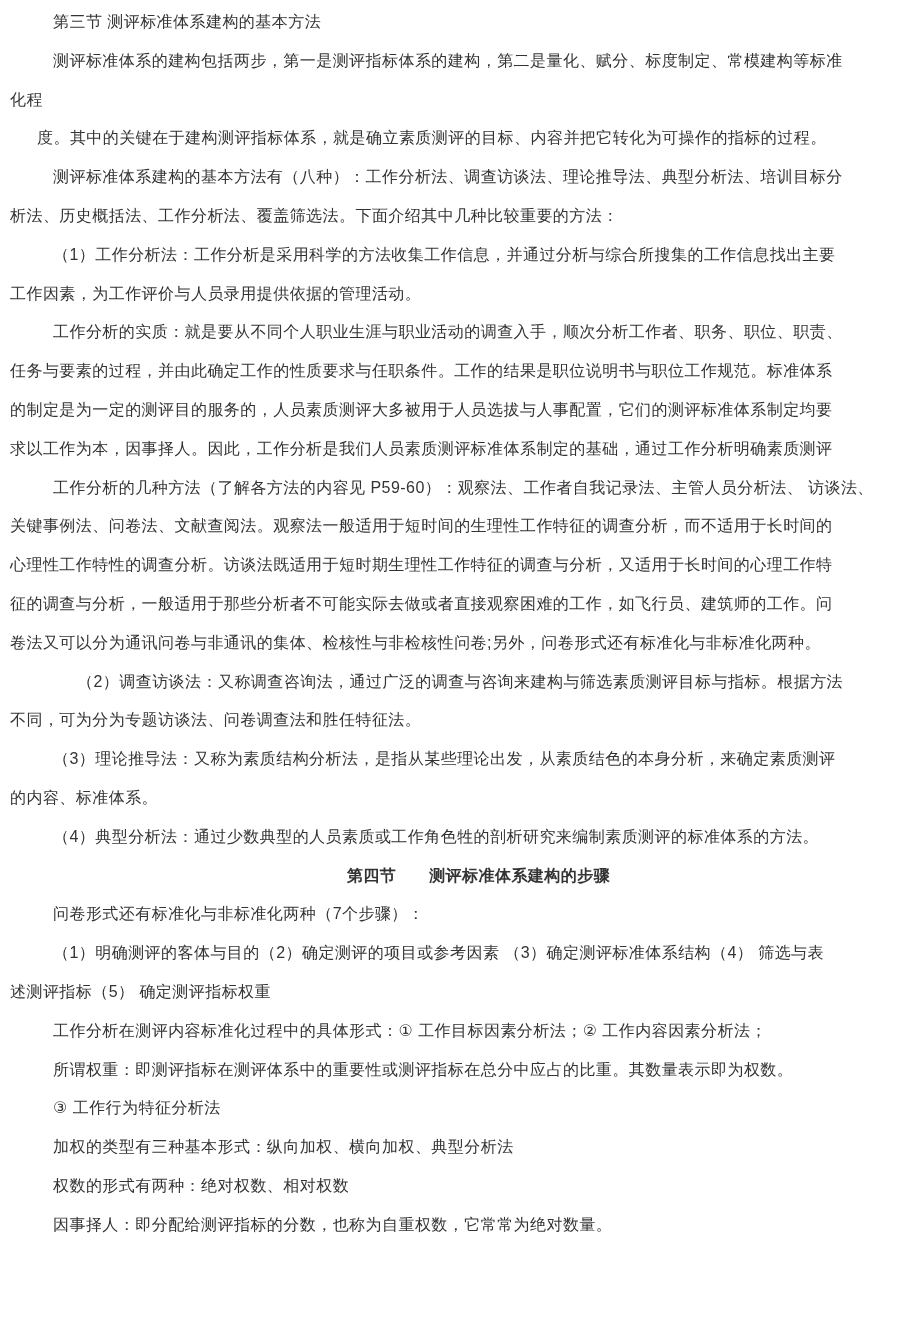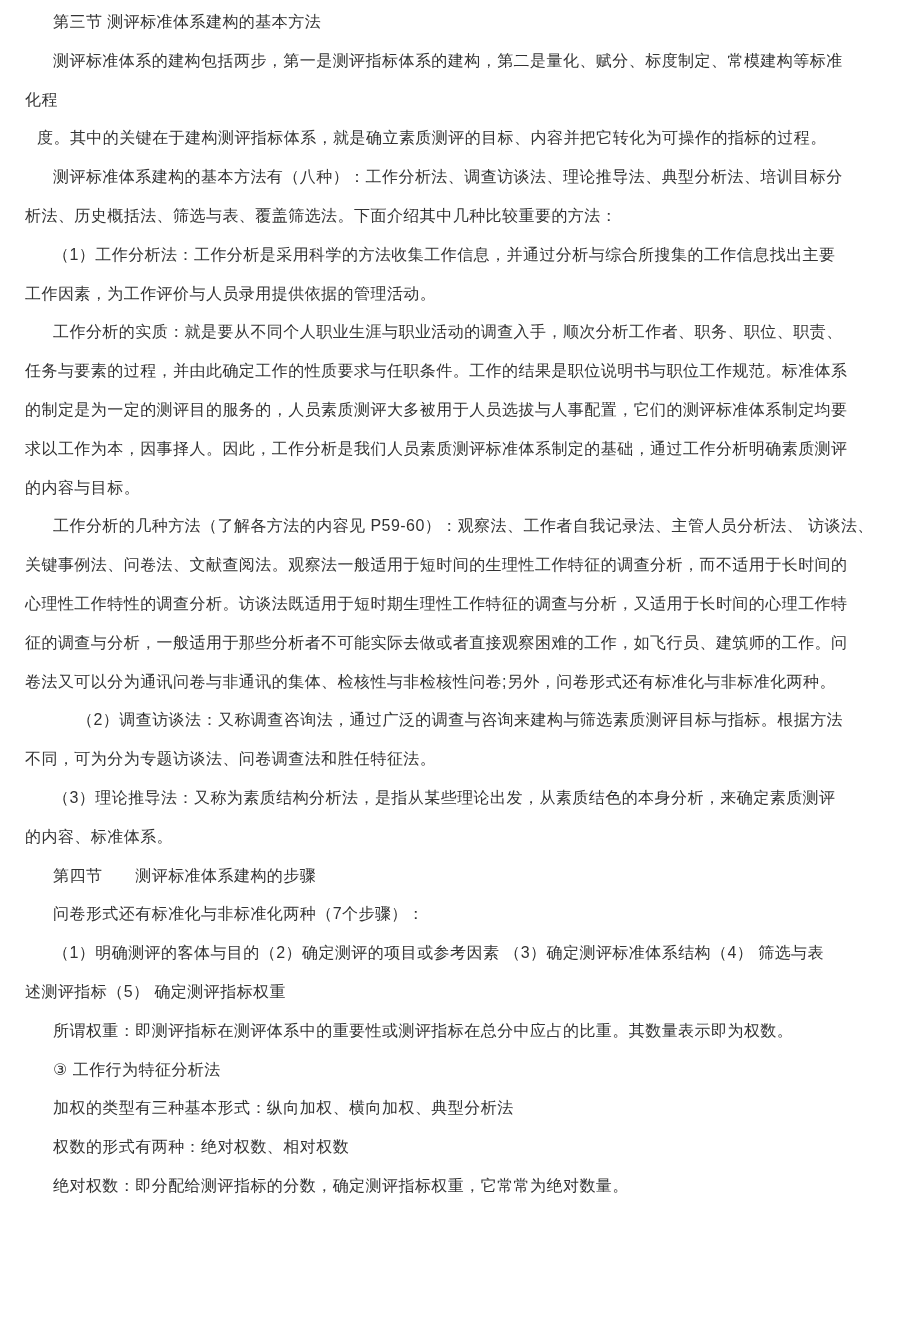"化程" .text-line.indent-cont { padding-left: 25px -> 10px }
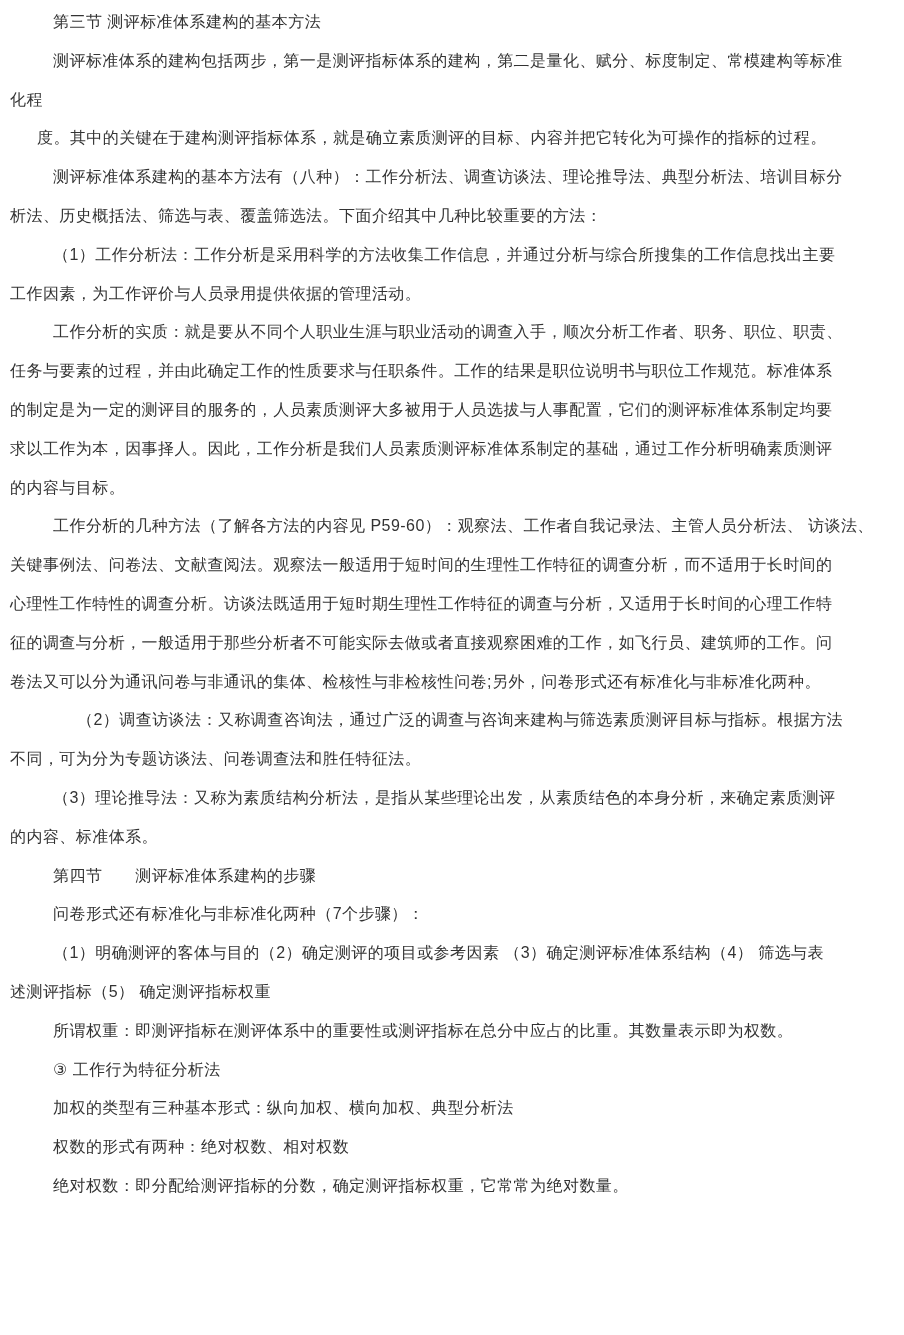"析法、历史概括法、筛选与表、覆盖筛选法。下面介绍其中几种比较重要的方法：" div.text-line { text: 筛选与表 -> 工作分析法 }
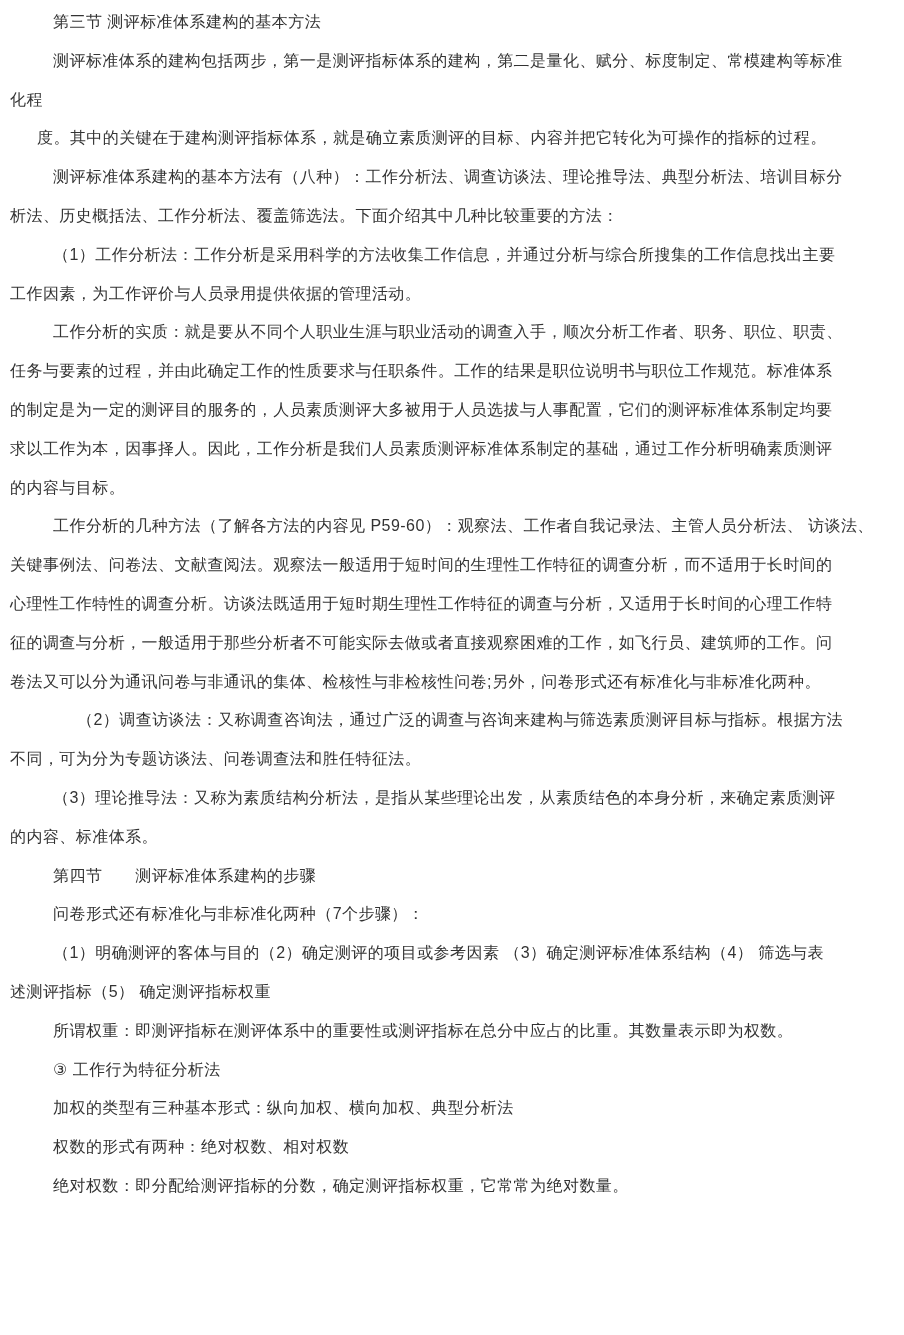"的内容与目标。" div.text-line { html: <div>的内容与目标。</div> -> none }
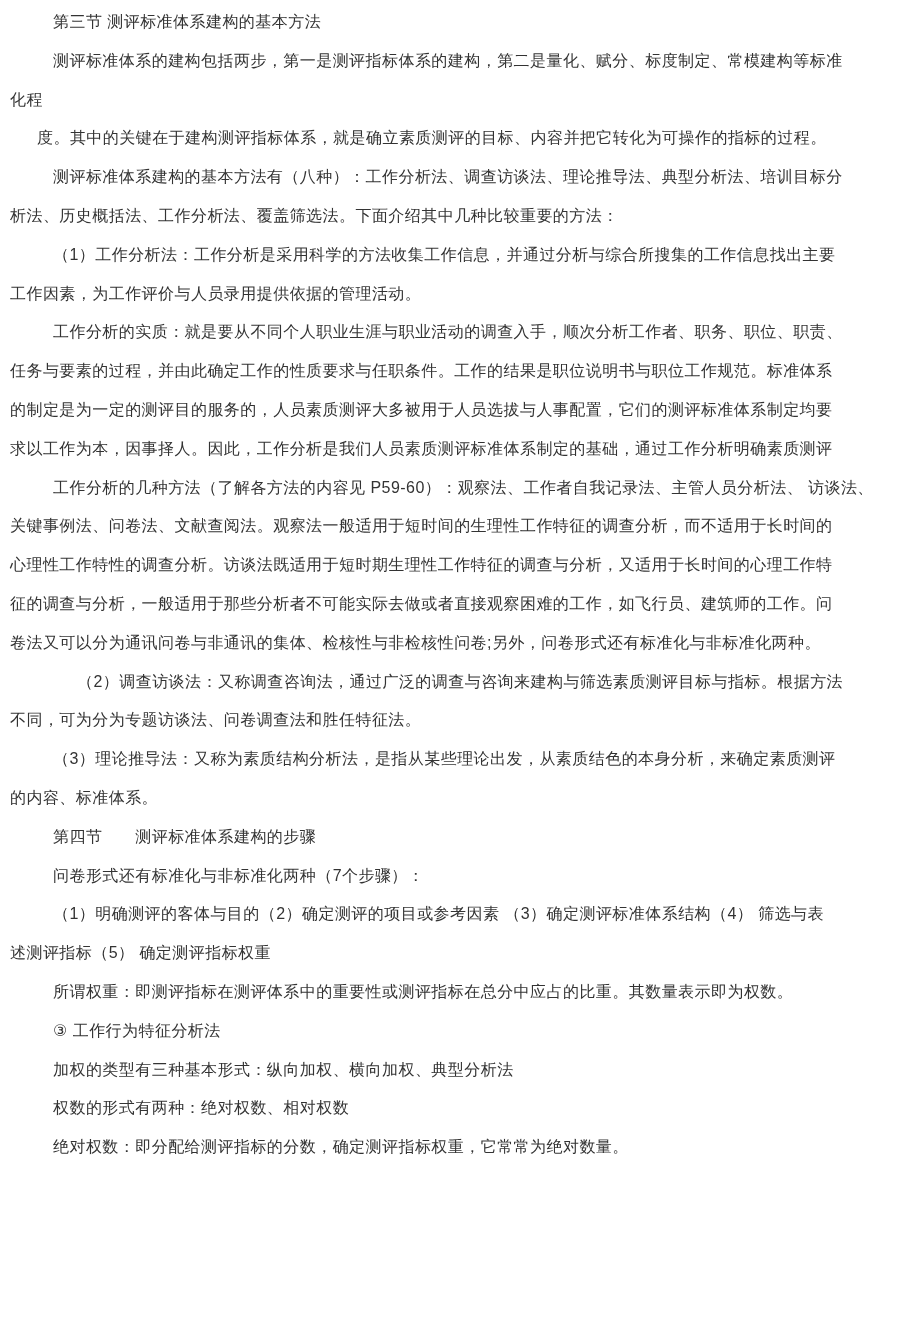"（4）典型分析法：通过少数典型的人员素质或工作角色牲的剖析研究来编制素质测评的标" div.text-line { html: none -> <div>（4）典型分析法：通过少数典型的人员素质或工作角色牲的剖析研究来编制素质测评的标准体系的方法。</div> }
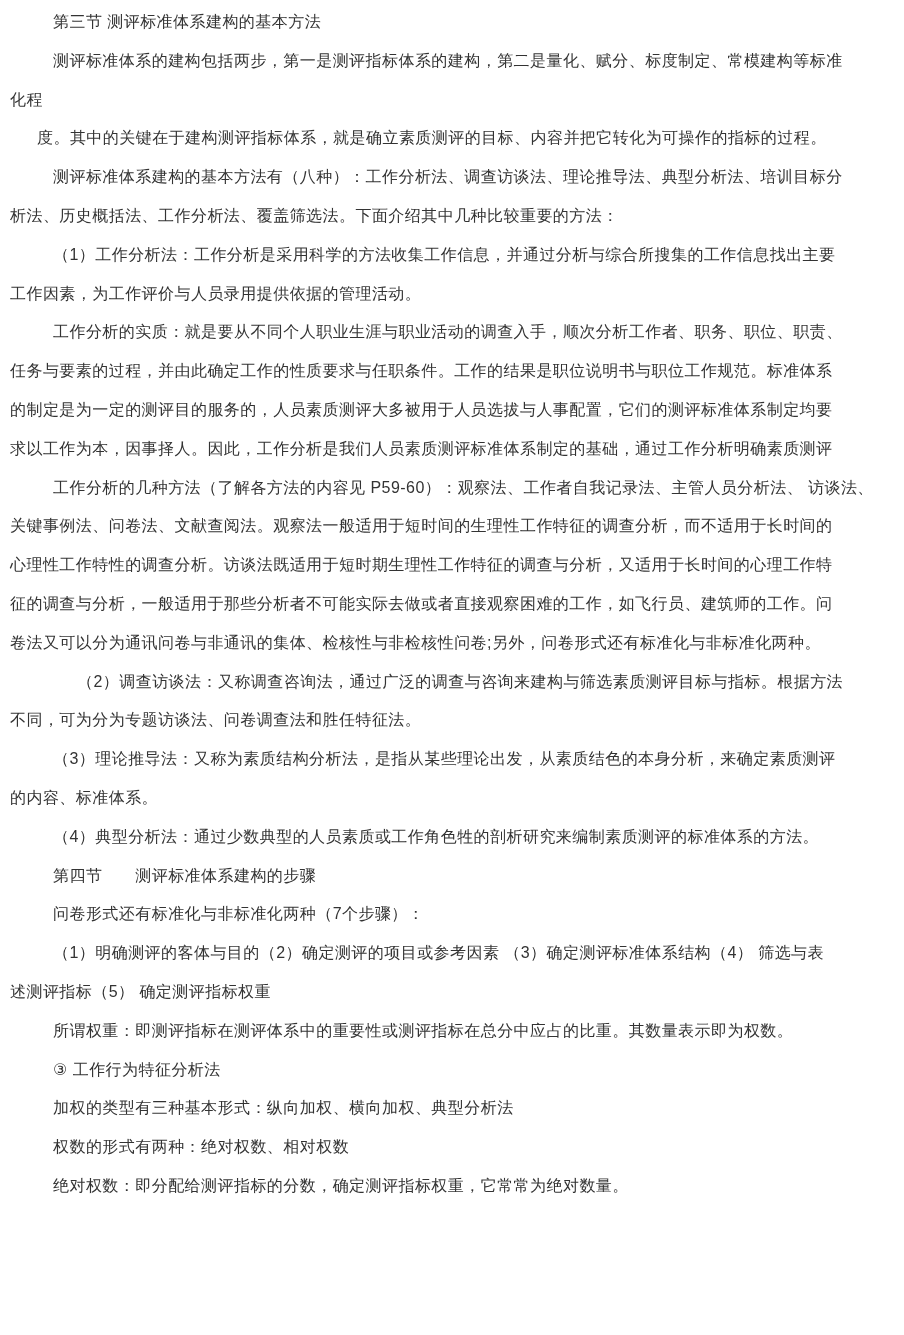"第四节 测评标准体系建构的步骤" .text-line.bold { font-weight: normal -> bold; text-align: none -> center }
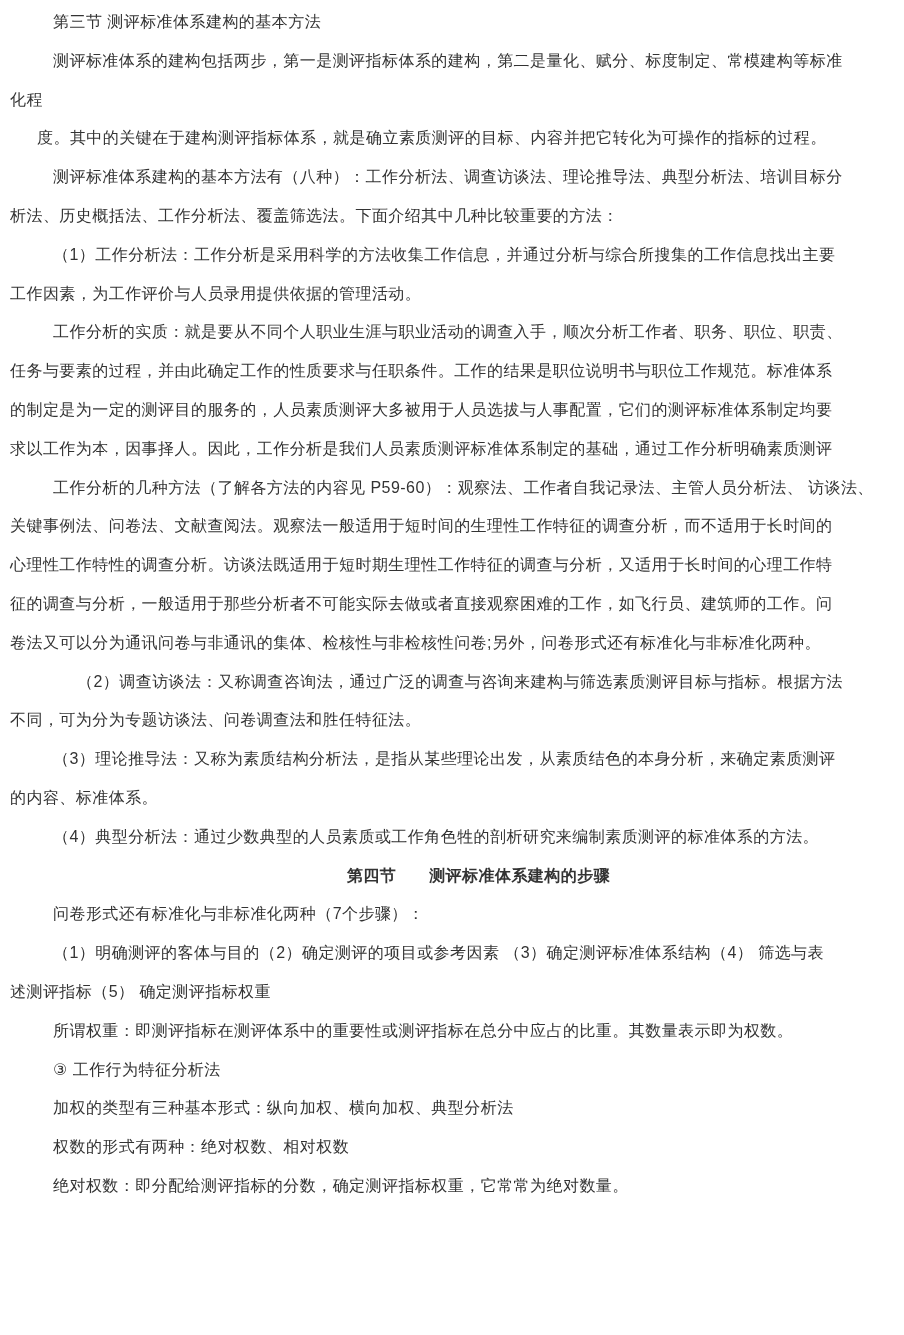"工作分析在测评内容标准化过程中的具体形式：① 工作目标因素分析法；②" div.text-line { html: none -> <div>工作分析在测评内容标准化过程中的具体形式：① 工作目标因素分析法；② 工作内容因素分析法；</div> }
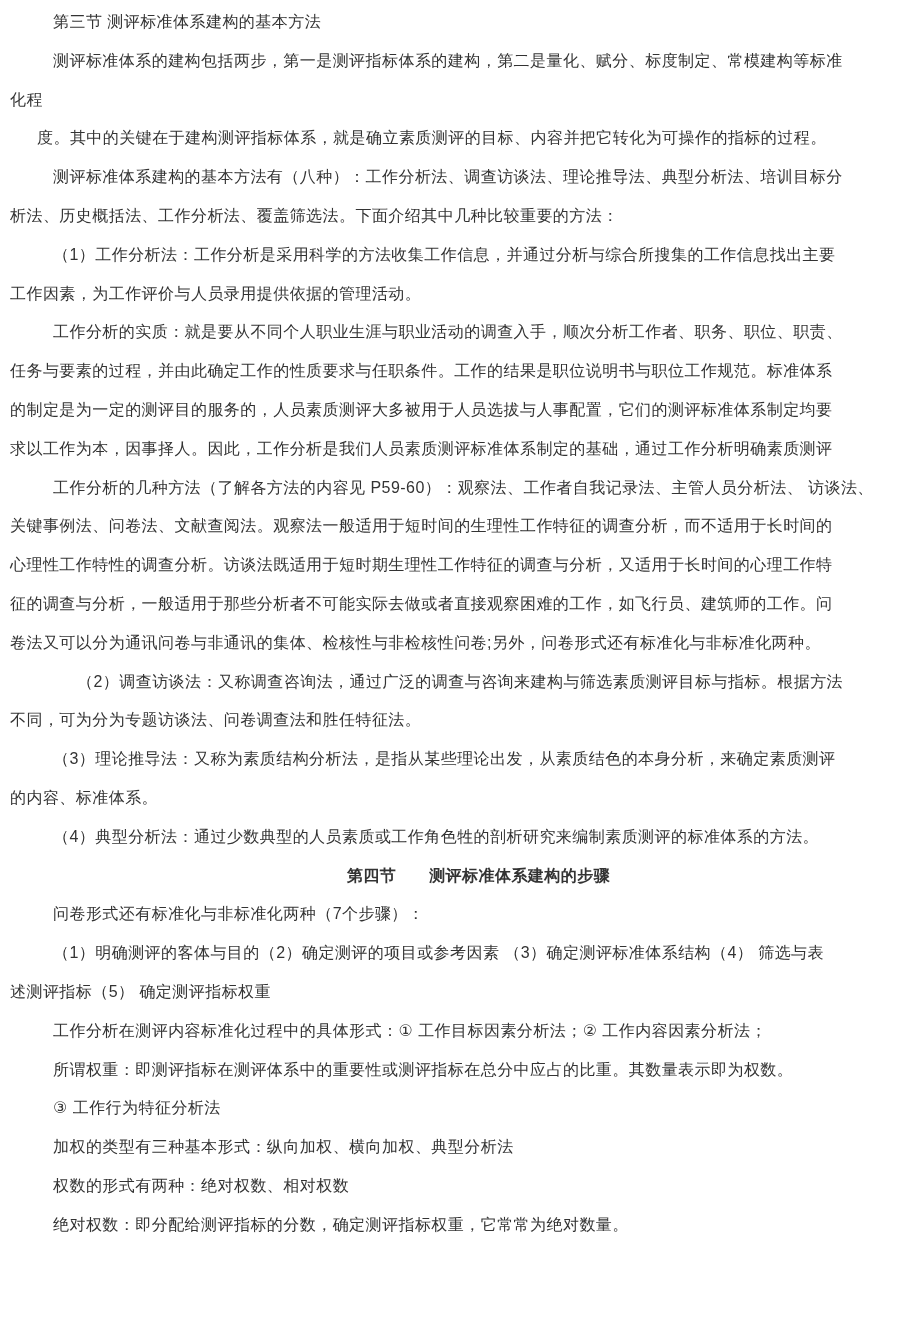"绝对权数：即分配给测评指标的分数，确定测评指标权重，它常常为绝对数量。" div.text-line { text: 绝对权数：即分配给测评指标的分数，确定测评指标权重 -> 因事择人：即分配给测评指标的分数，也称为自重权数 }
